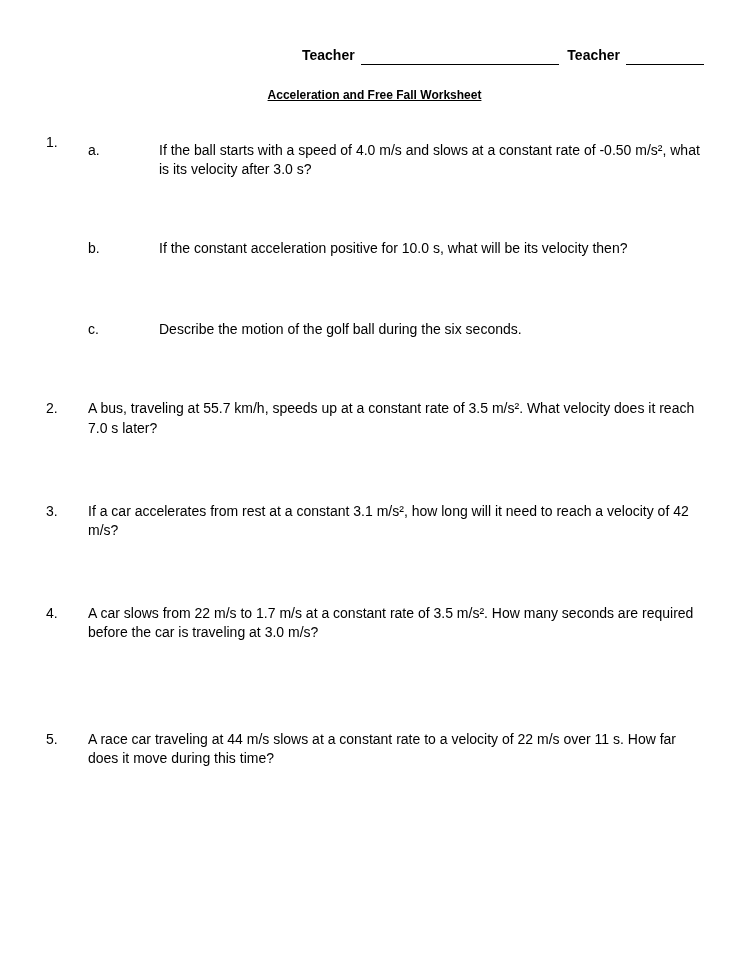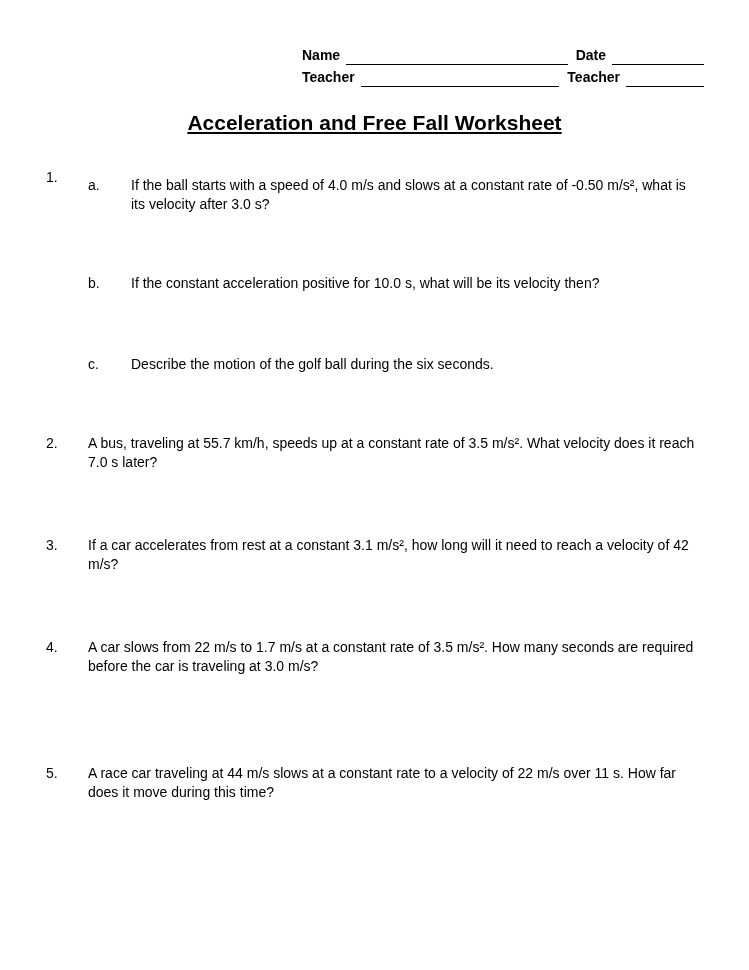"Name" div.header-row { html: <div> <span>Name</span> <span></span> <span>Date</span> <span></span> </div> -> none }
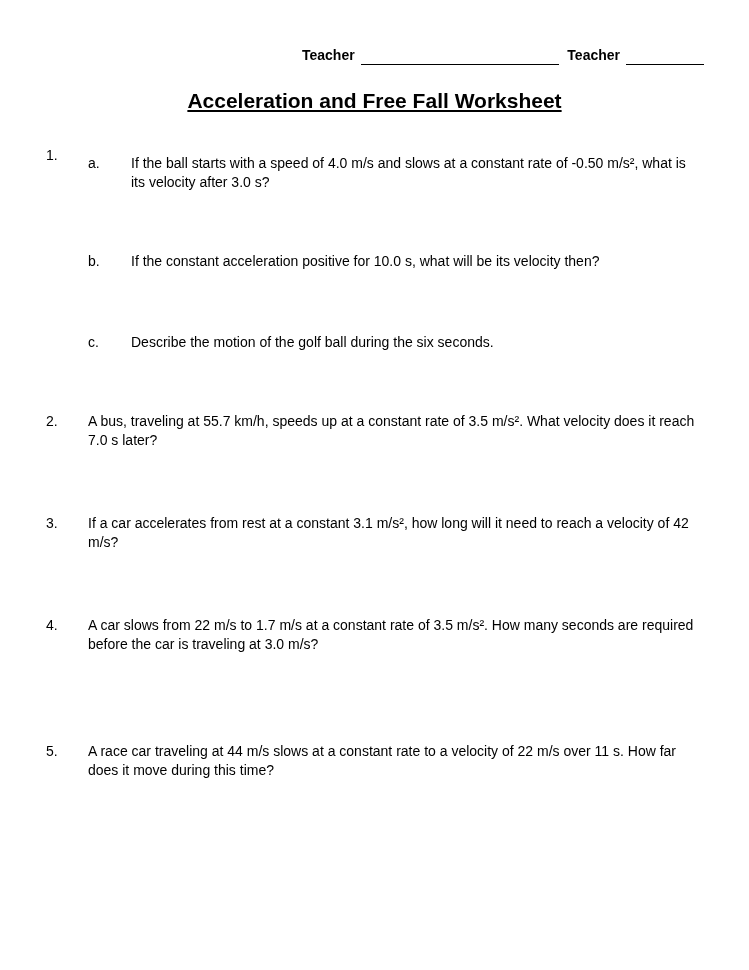"Acceleration and Free Fall Worksheet" .title { font-size: 21px -> 12px }
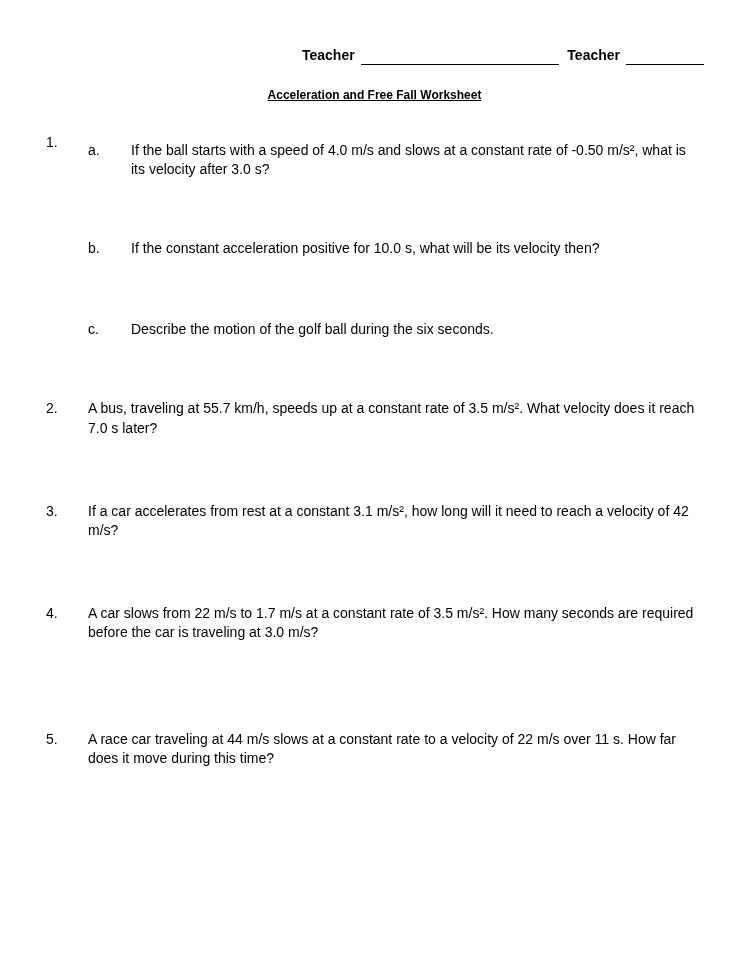"If the ball starts with" .sub-text { margin-left: none -> 28px }
